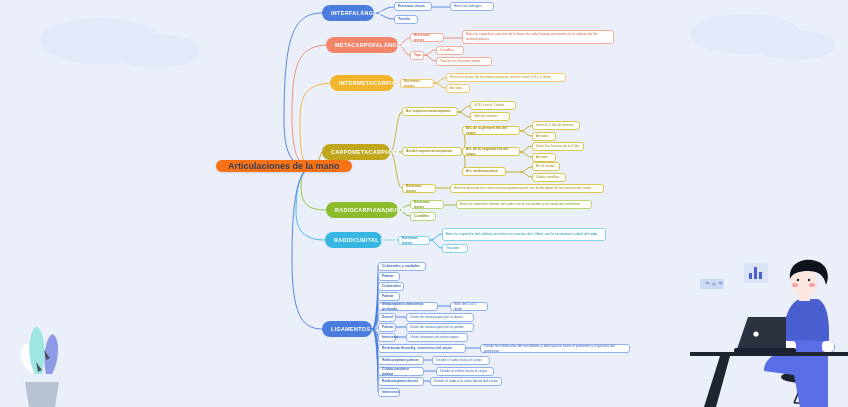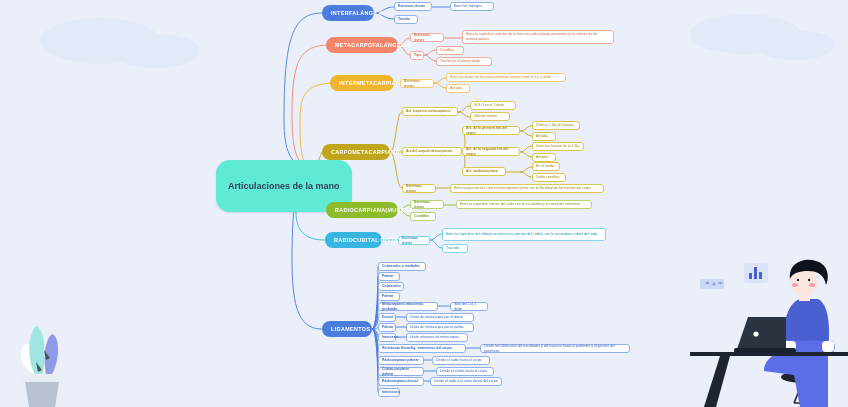"Articulaciones de la mano" .root { background: #5eead4 -> #f97316; padding: 21px 12px -> 1px 12px }
